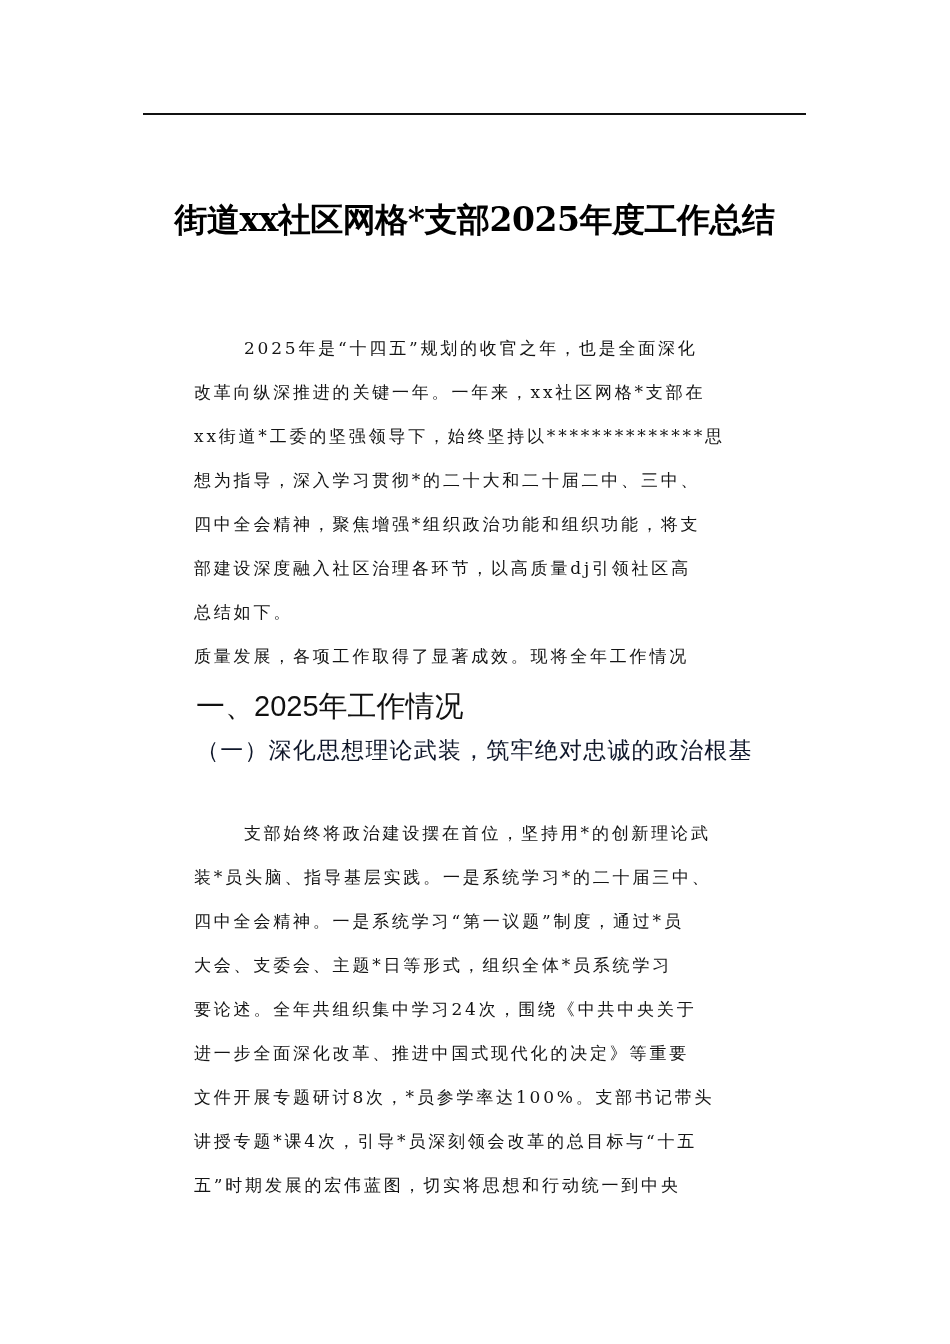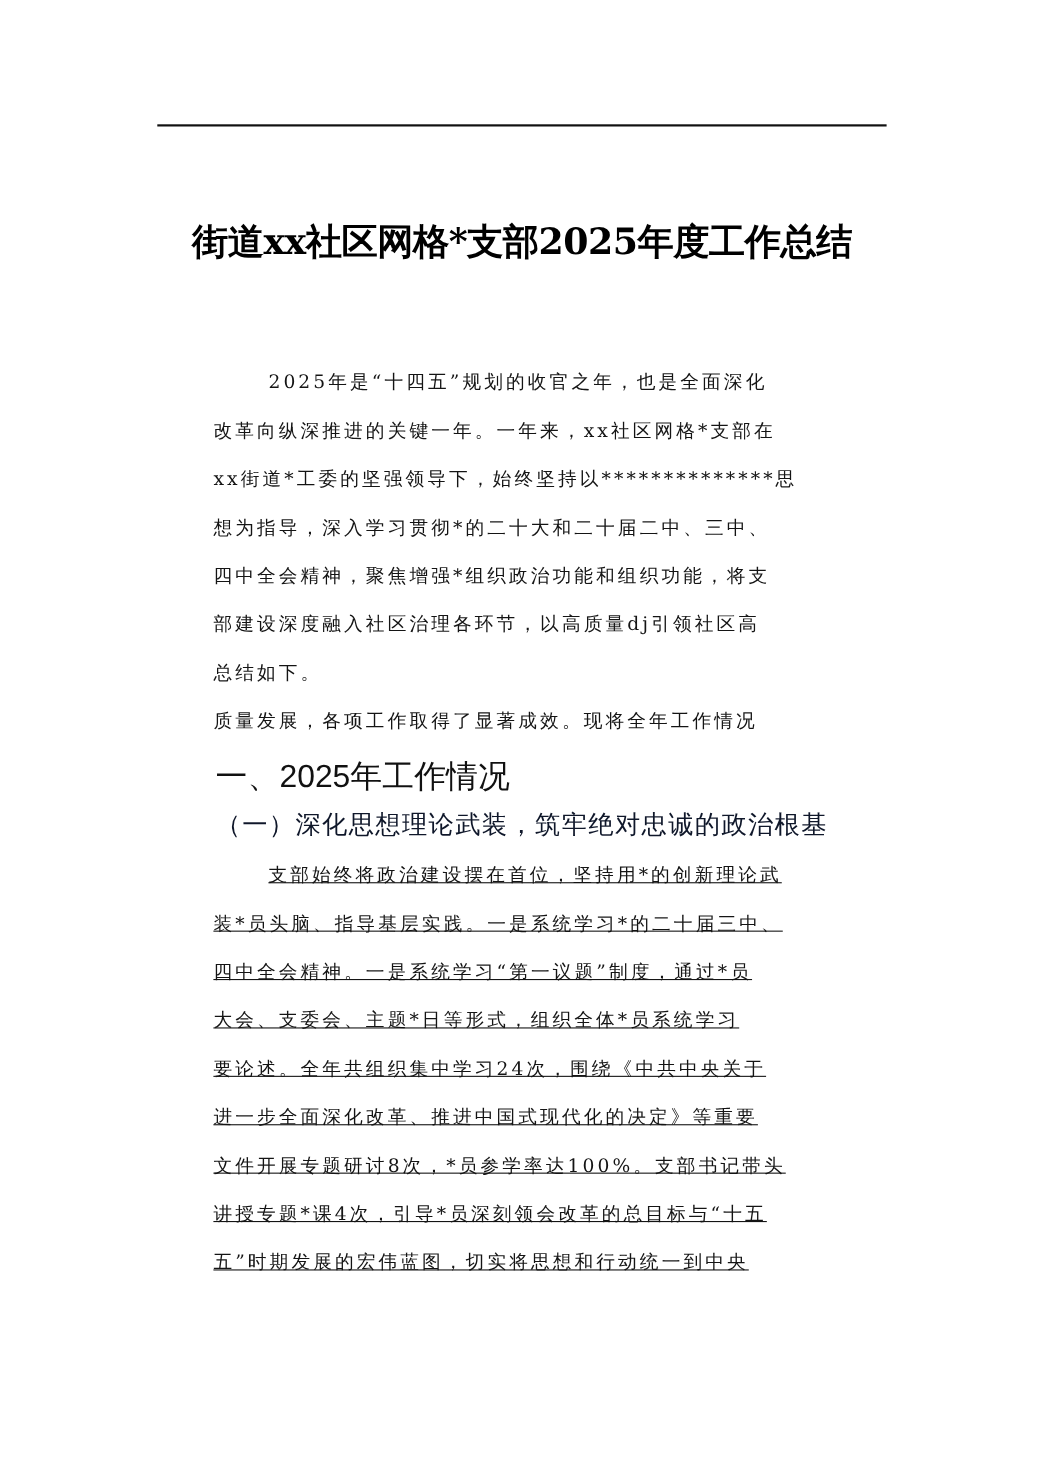"支部始终将政治建设摆在首位，坚持用*的创新理论武" .section-body { text-decoration: underline -> none; top: 774px -> 811px }
